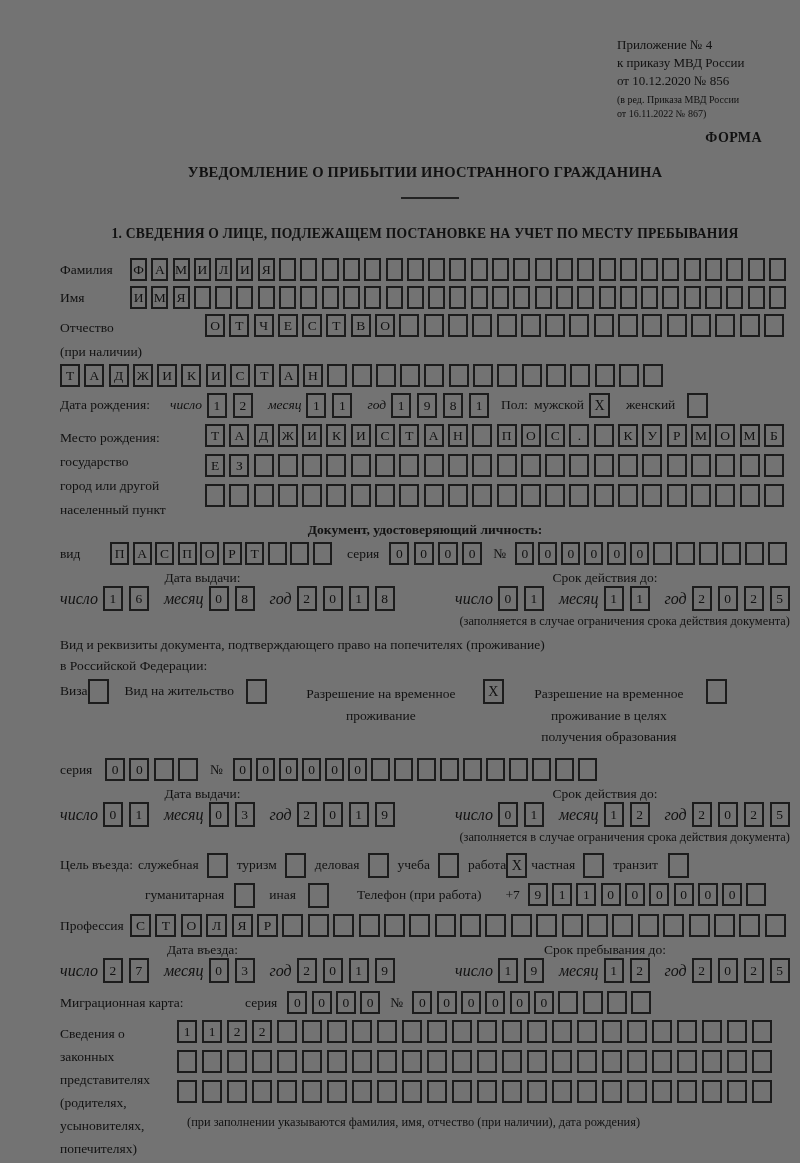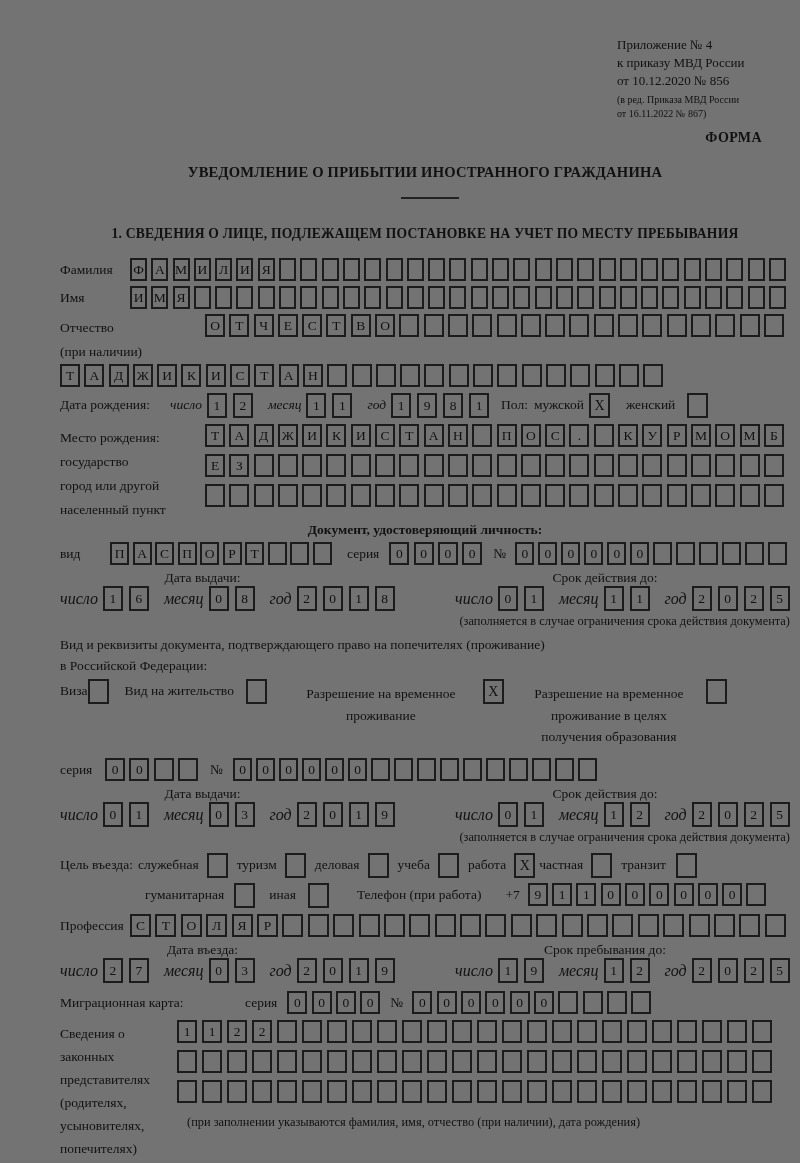"работа" span.olbl { margin-right: 8px -> 0 }
